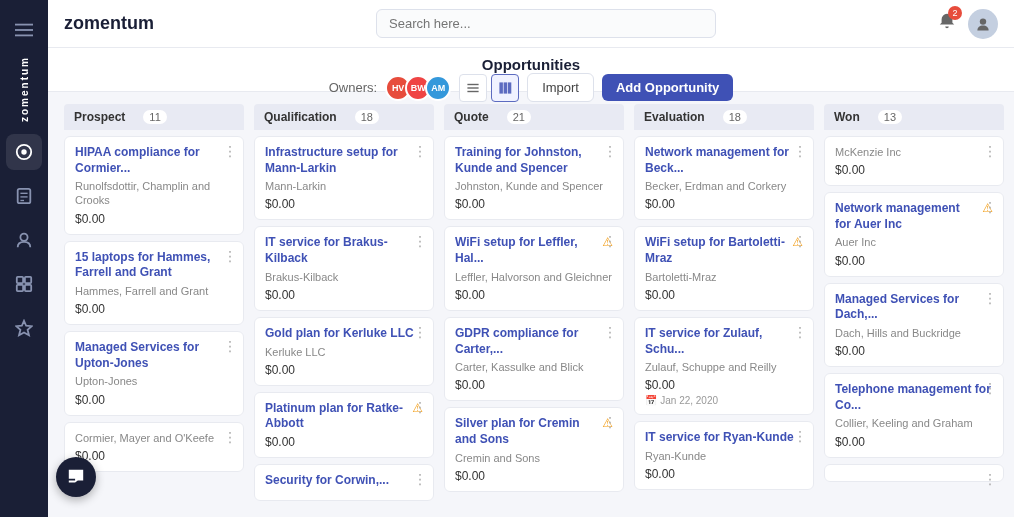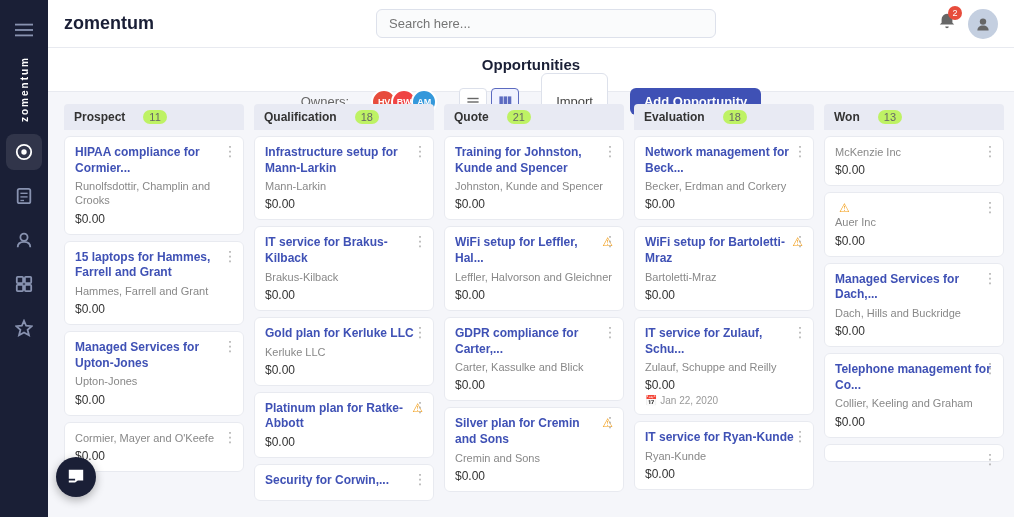"Owners:" .page-actions { gap: 22px -> 8px }
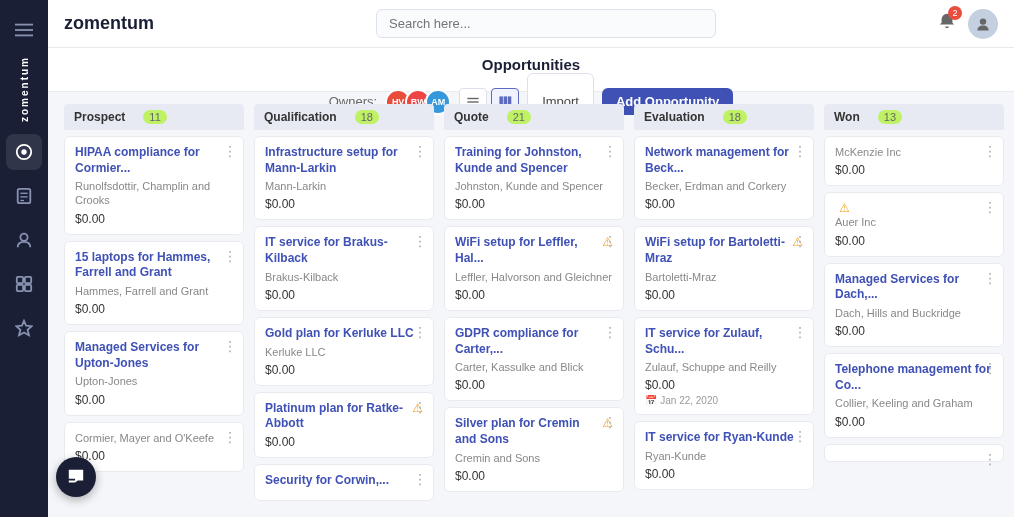"Import" .import-btn { padding: 20px 14px -> 6px 14px }
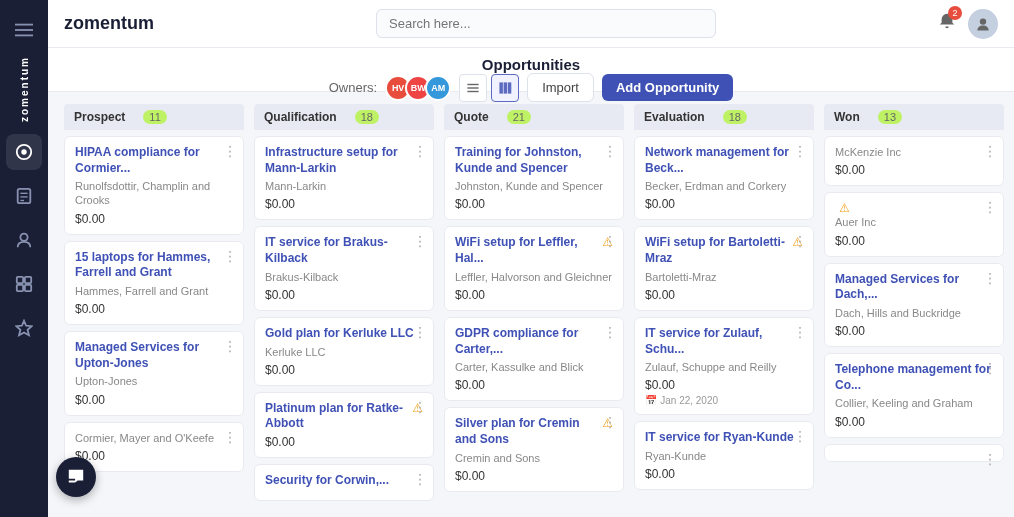"11" .col-count { background: #bef264 -> #ffffff }
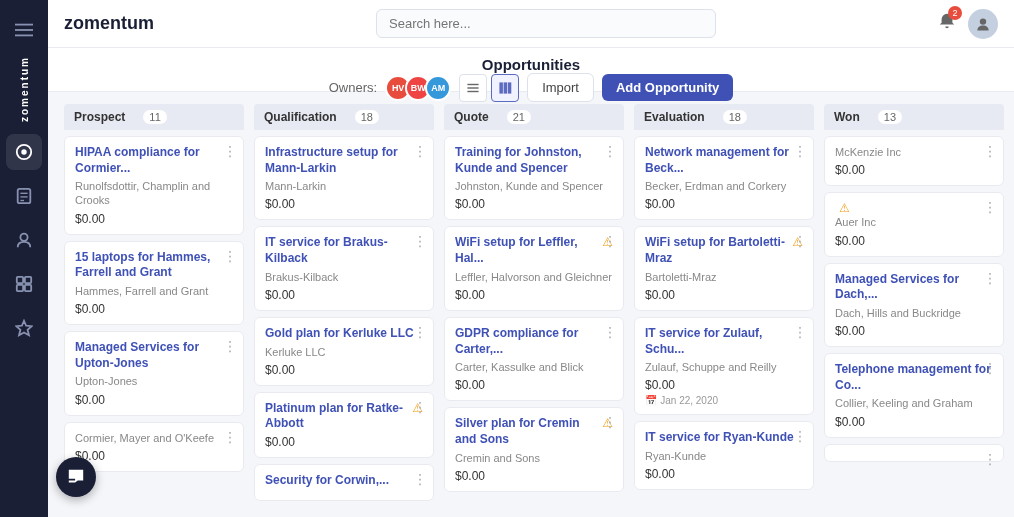"Network management for Auer Inc" span.card-title { html: none -> <span>Network management for Auer Inc</span> }
